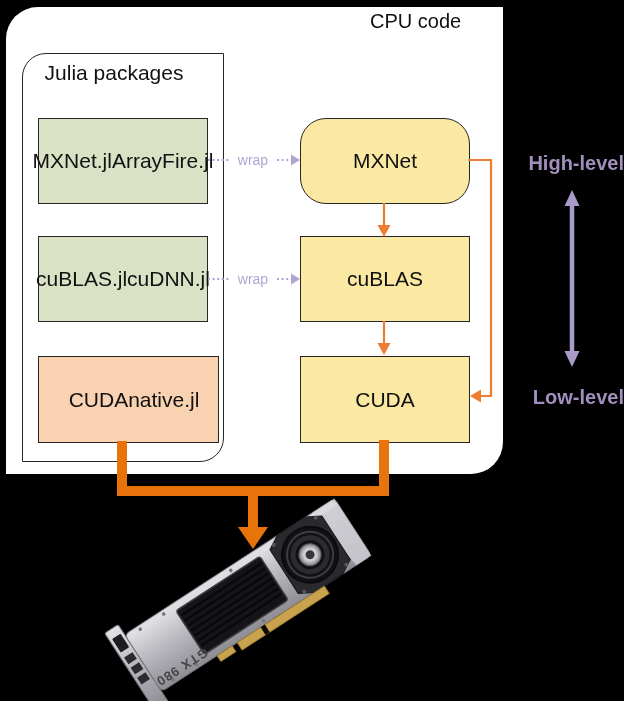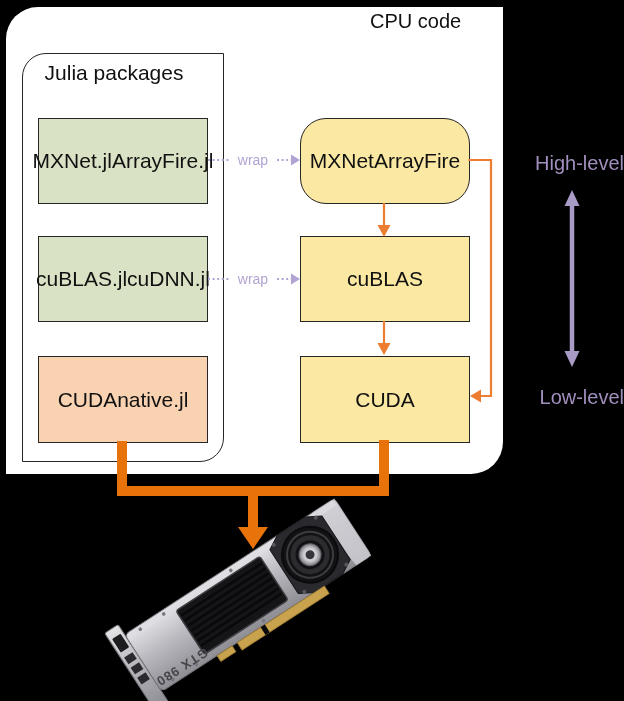"ArrayFire" div { html: <div>ArrayFire</div> -> none }
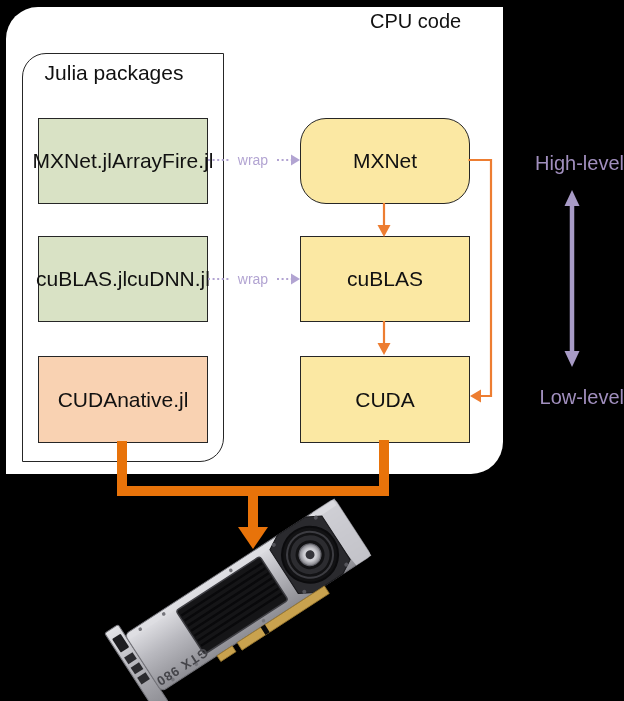"High-level" .side-label { font-weight: normal -> bold }
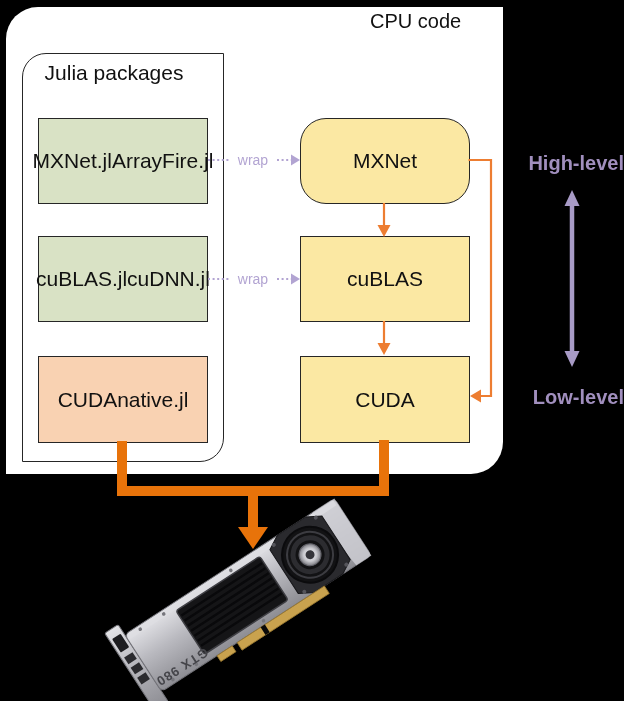"CUDAnative.jl" .g3 { padding-left: none -> 11px }
